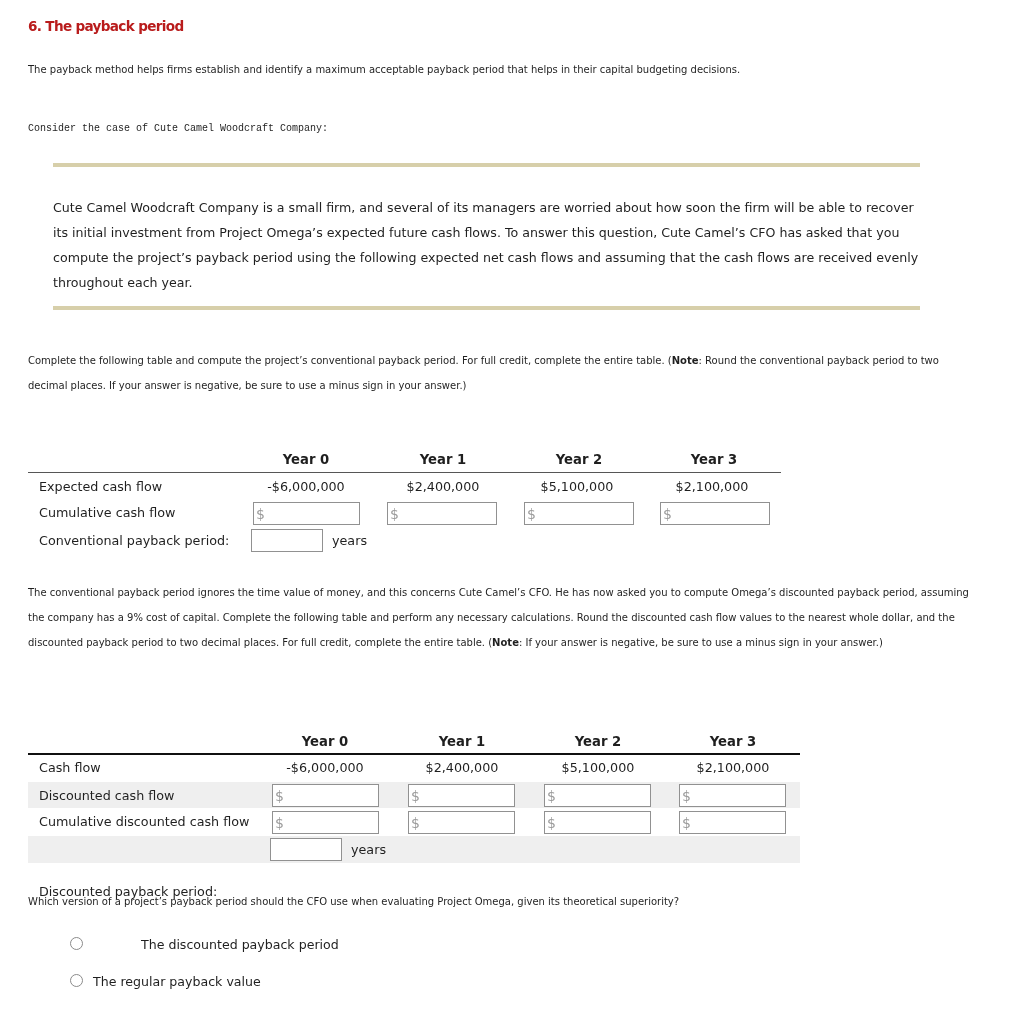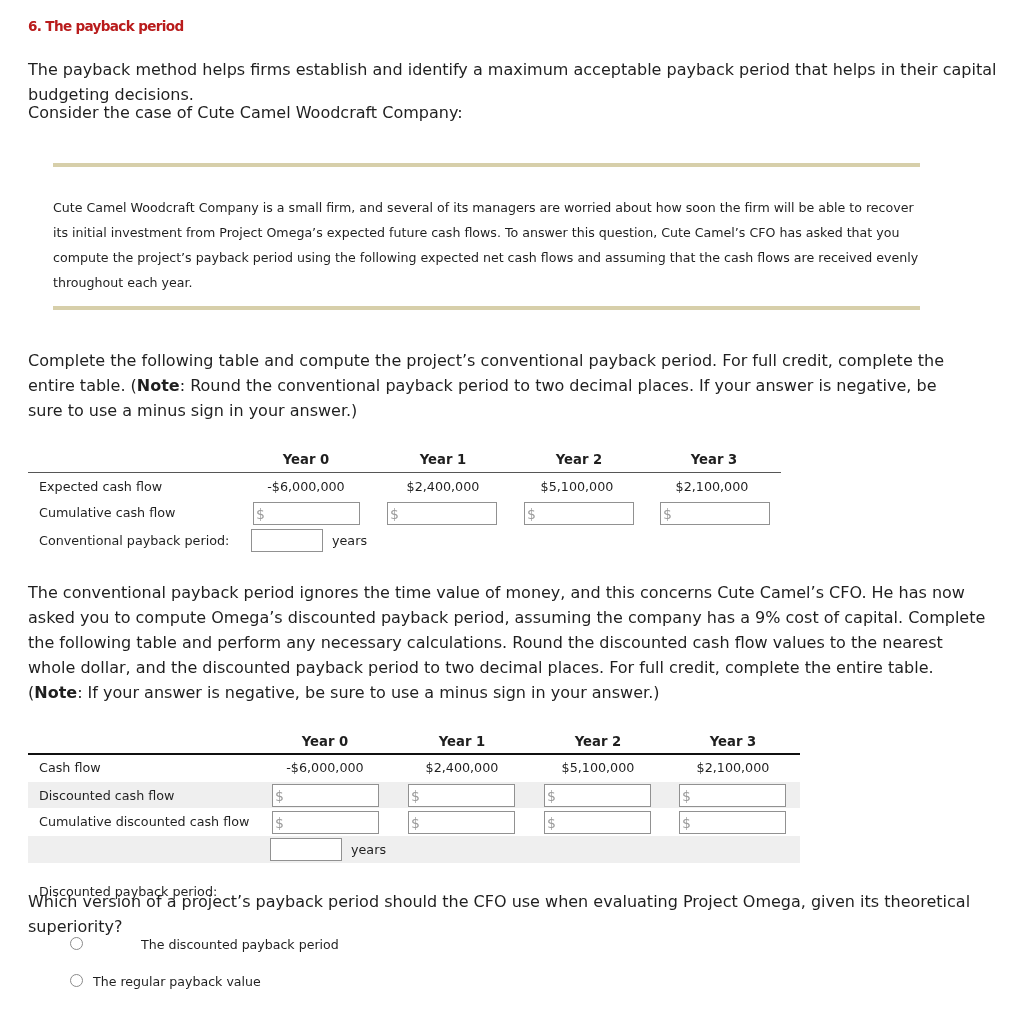"The payback method helps firms" .para { font-size: 16px -> 10px }
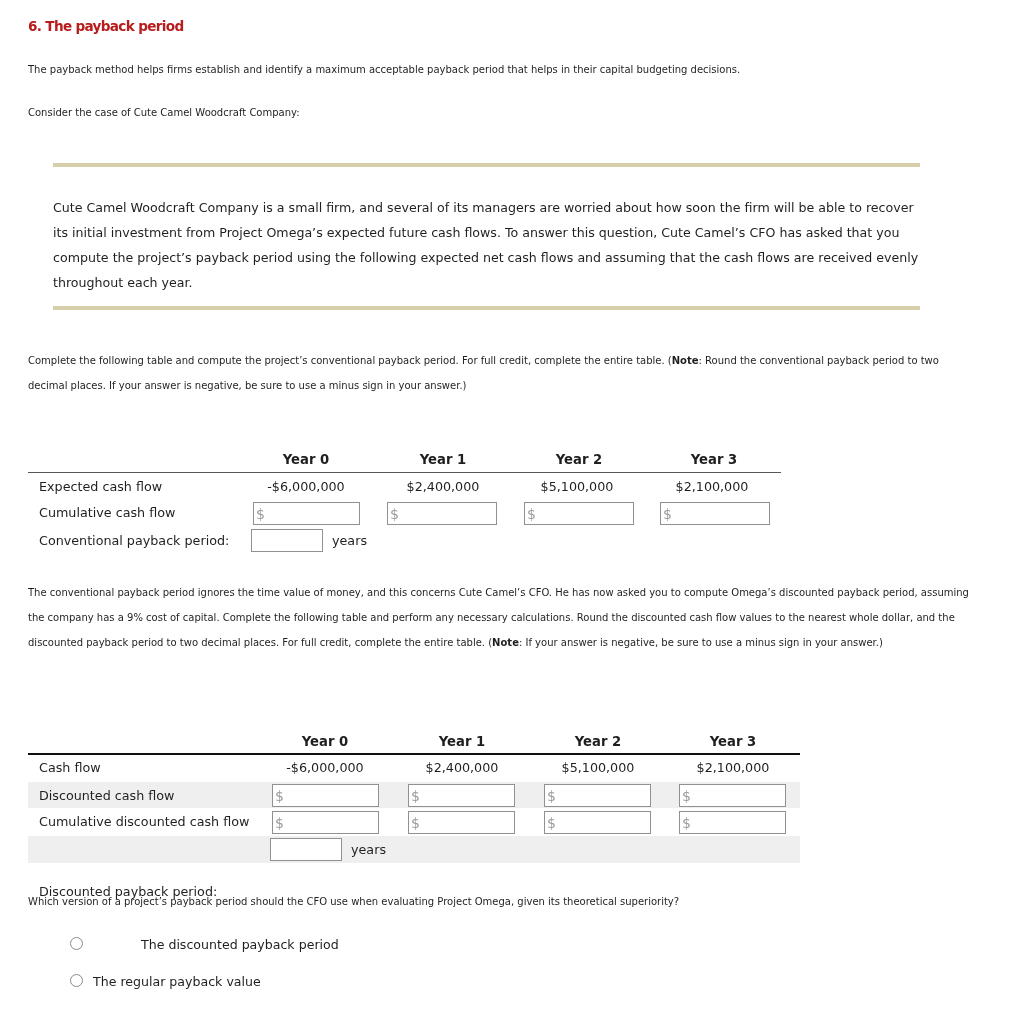"Consider the case of Cute" div.abs { font-family: none -> Liberation Mono, monospace; top: 100px -> 116px }
